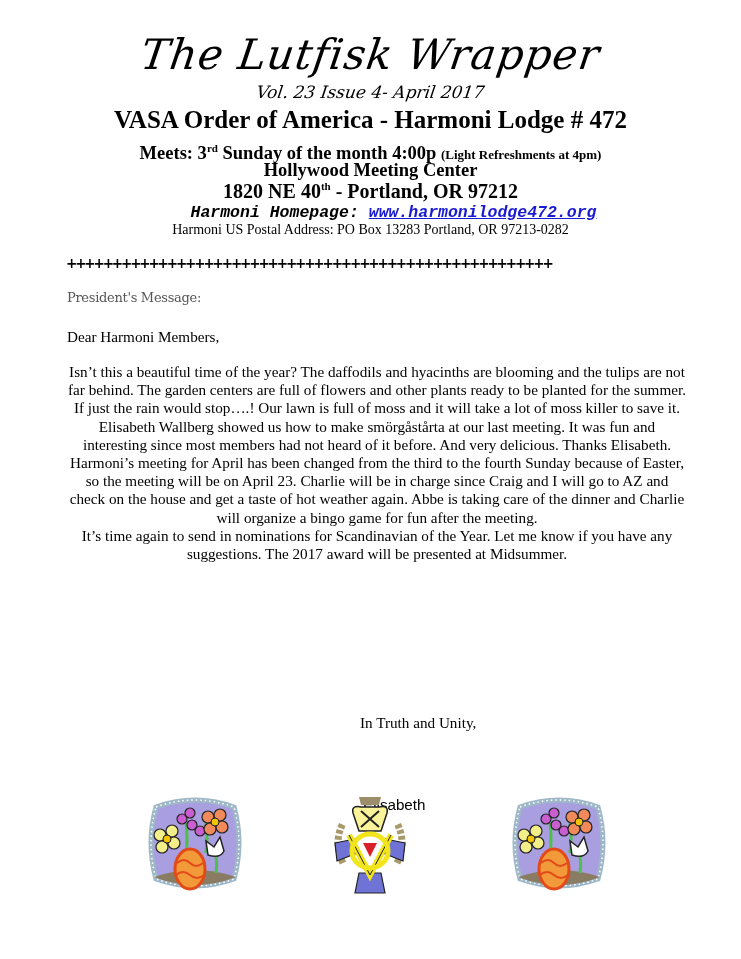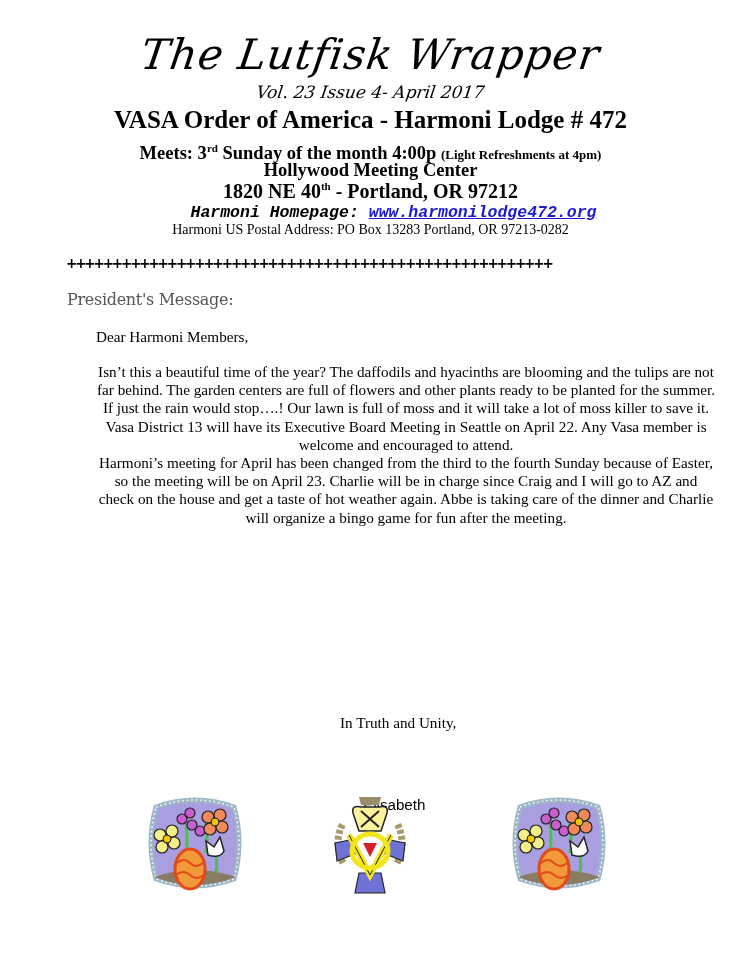"President's Message:" .section-head { font-size: 16px -> 13px }
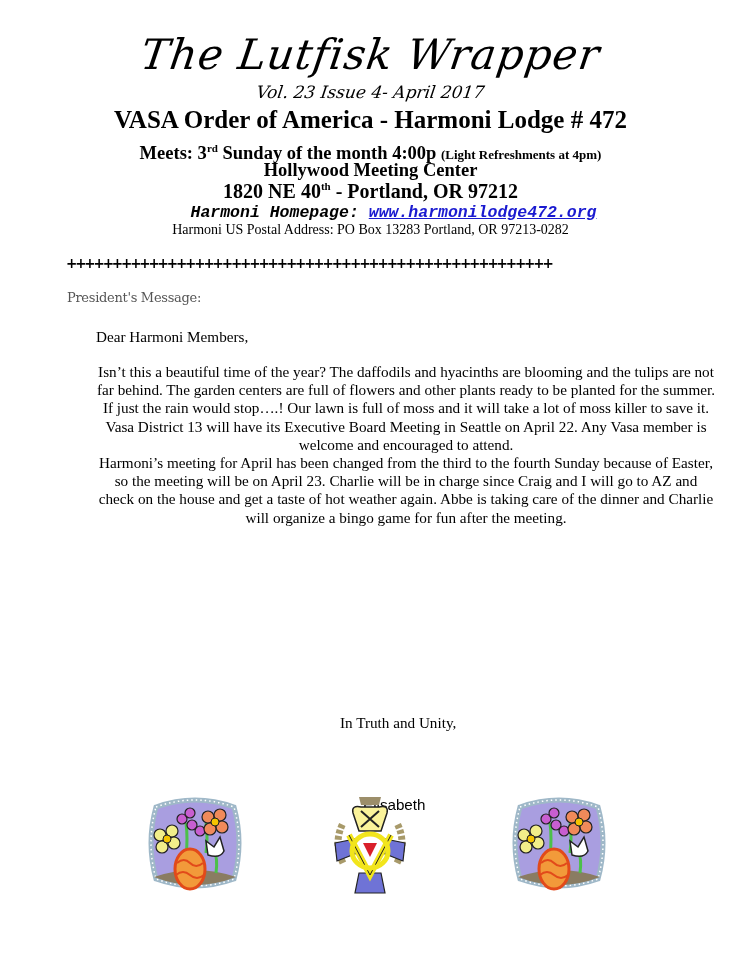"Dear Harmoni Members," .body-text { margin-left: 29px -> none }
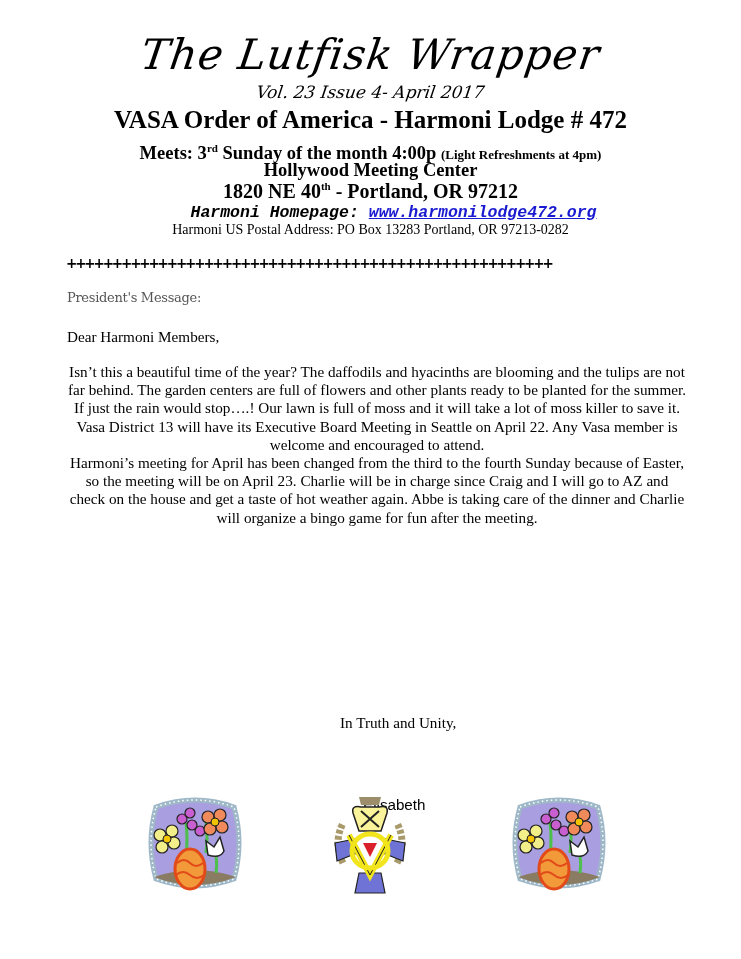"Elisabeth Wallberg showed us how" p { html: none -> <p>Elisabeth Wallberg showed us how to make smörgåstårta at our last meeting. It was fun and interesting since most members had not heard of it before. And very delicious. Thanks Elisabeth.</p> }
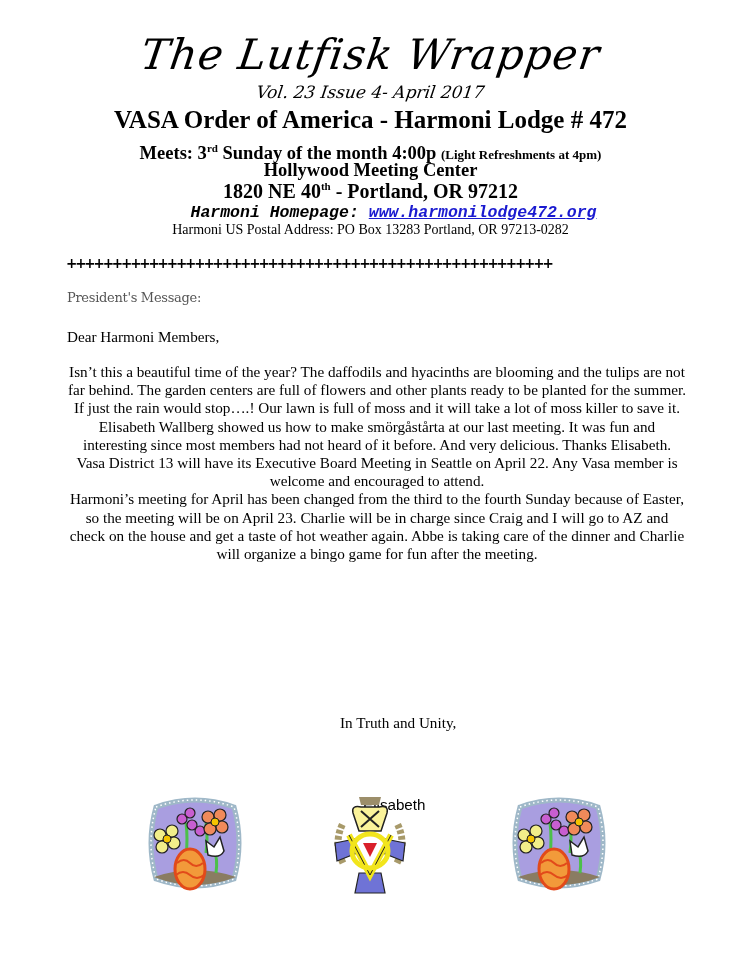"Vasa District 13 will have" p { html: <p>Vasa District 13 will have its Executive Board Meeting in Seattle on April 22. Any Vasa member is welcome and encouraged to attend.</p> -> none }
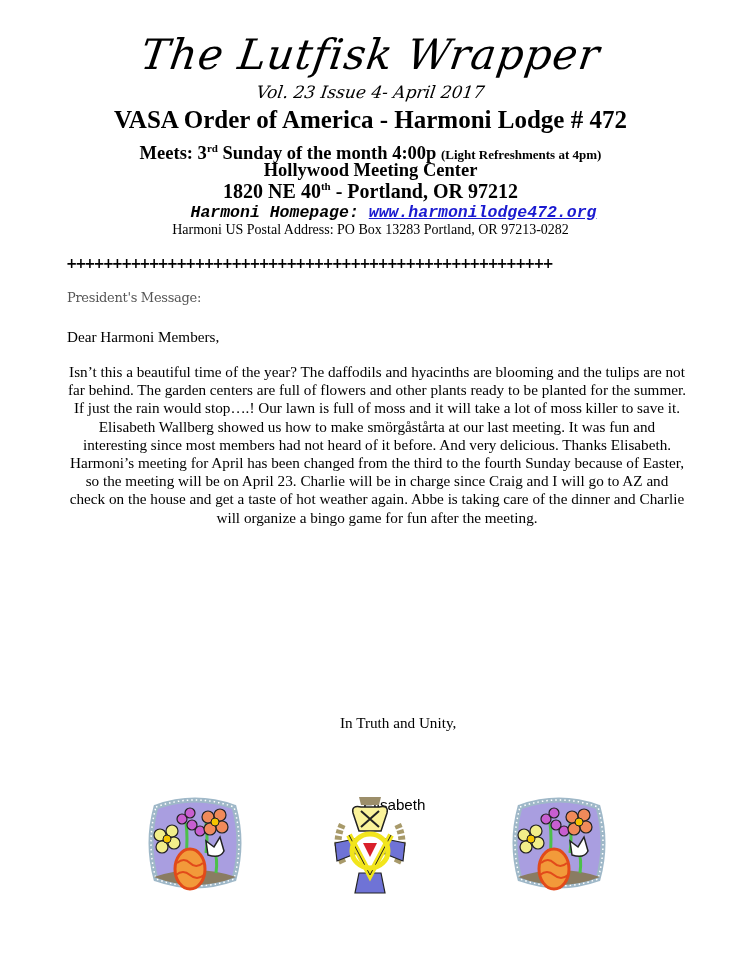"It’s time again to send" p { html: none -> <p>It’s time again to send in nominations for Scandinavian of the Year. Let me know if you have any suggestions. The 2017 award will be presented at Midsummer.</p> }
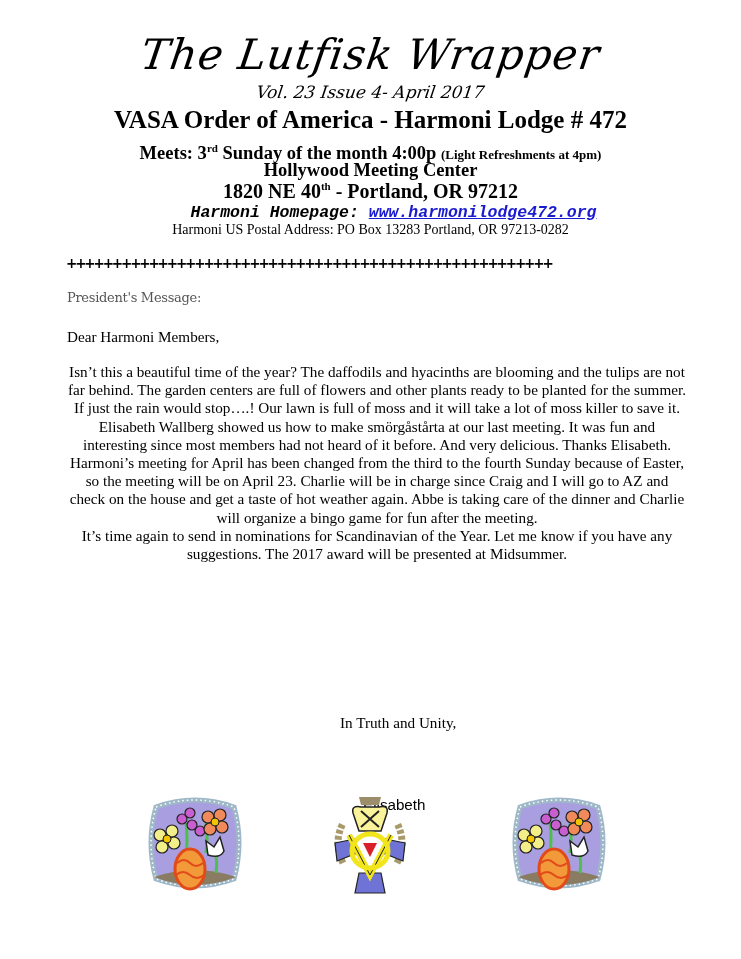"In Truth and Unity," div.abs { left: 340px -> 360px }
